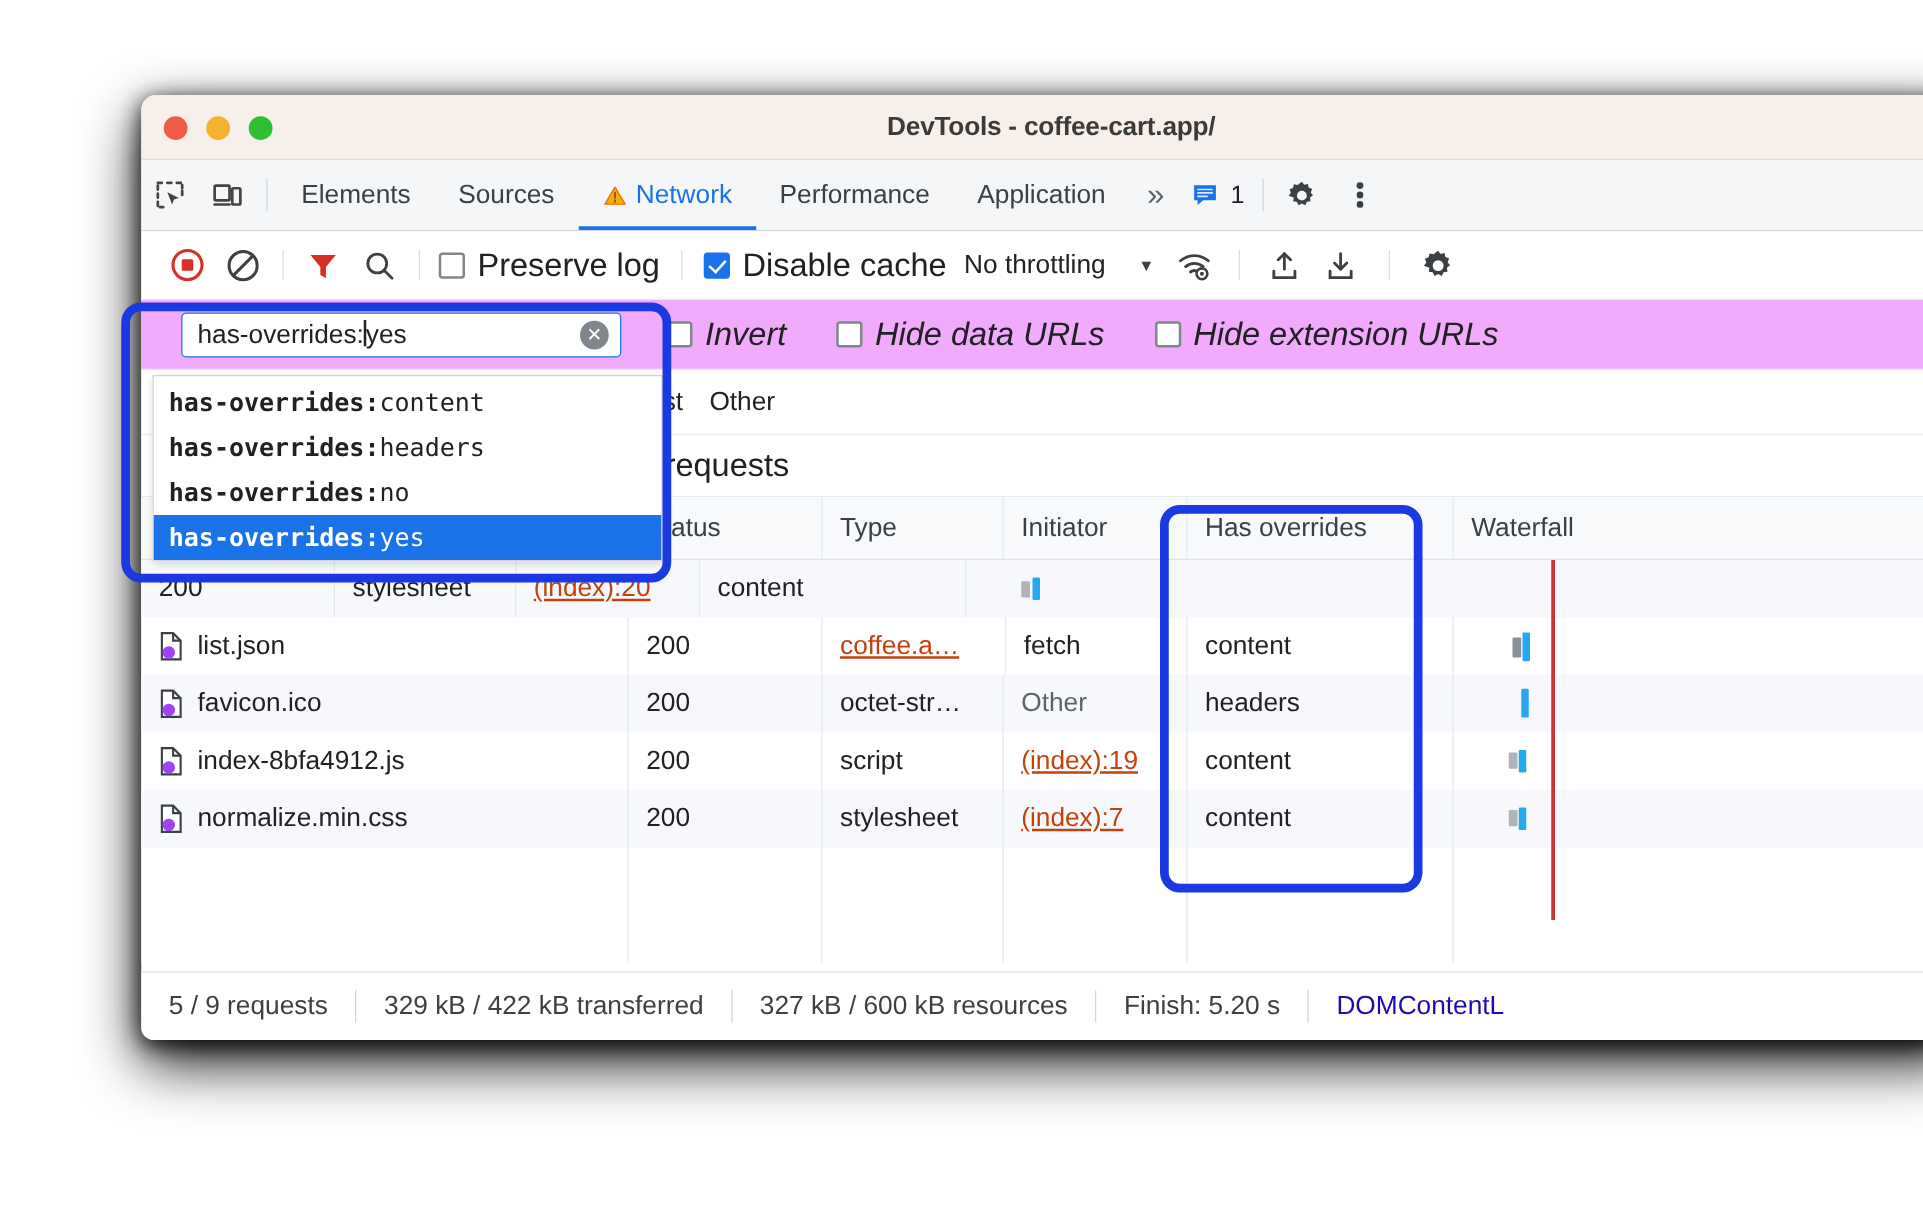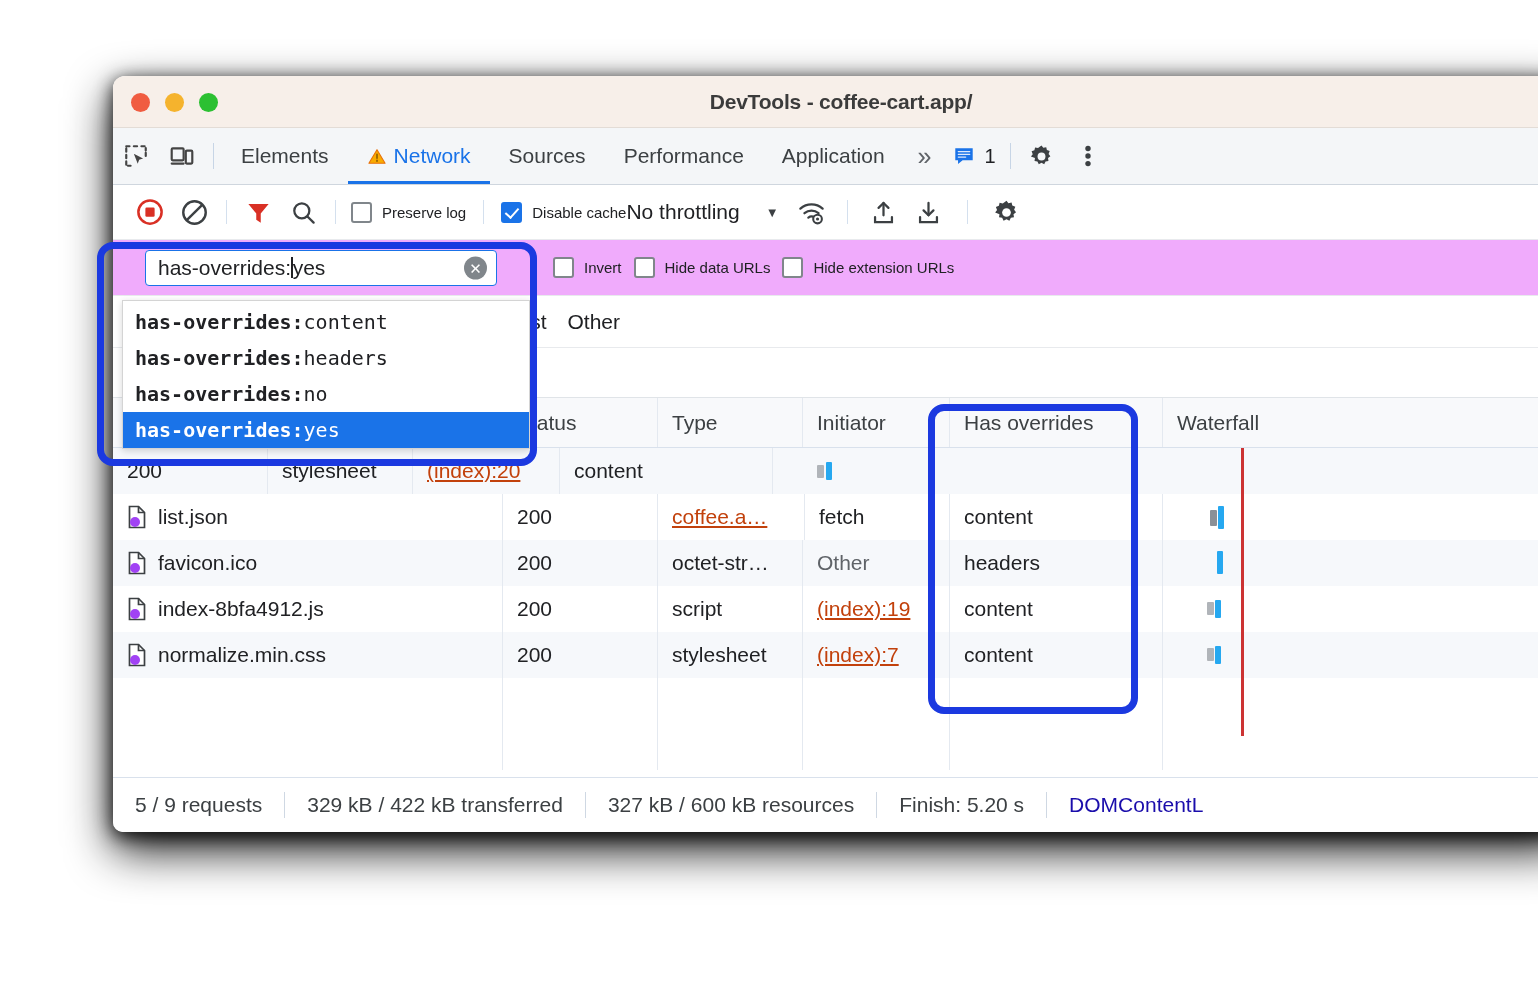"Network" div.tab { order: before "Sources" -> after "Sources" }
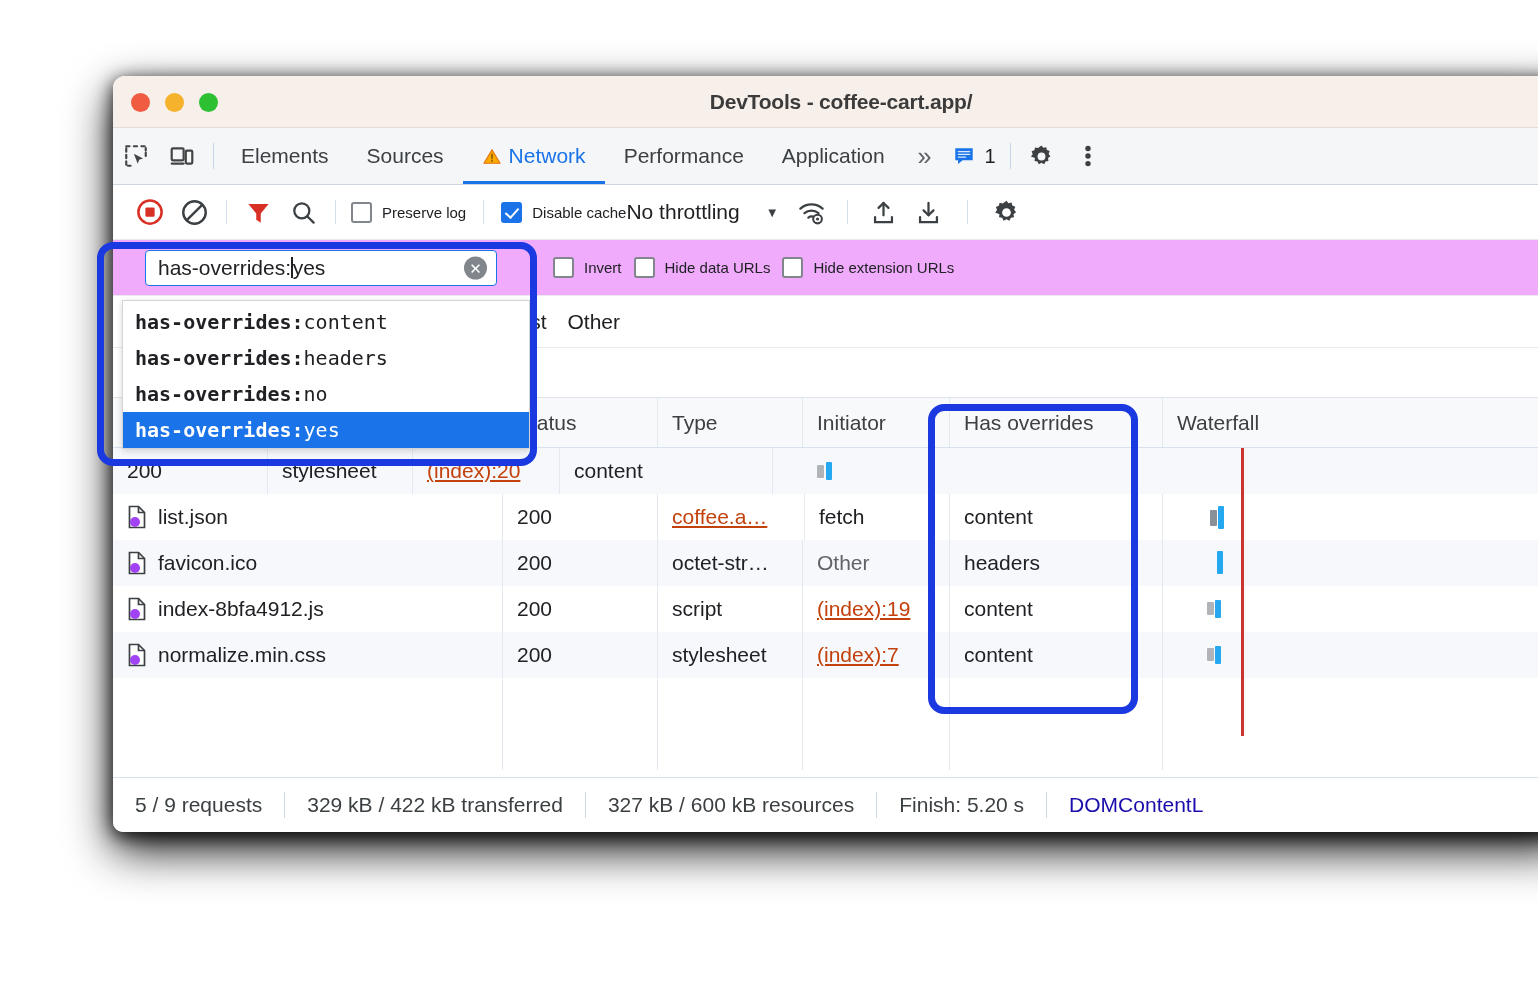"Preserve log" .cbrow { font-size: 15px -> 26px }
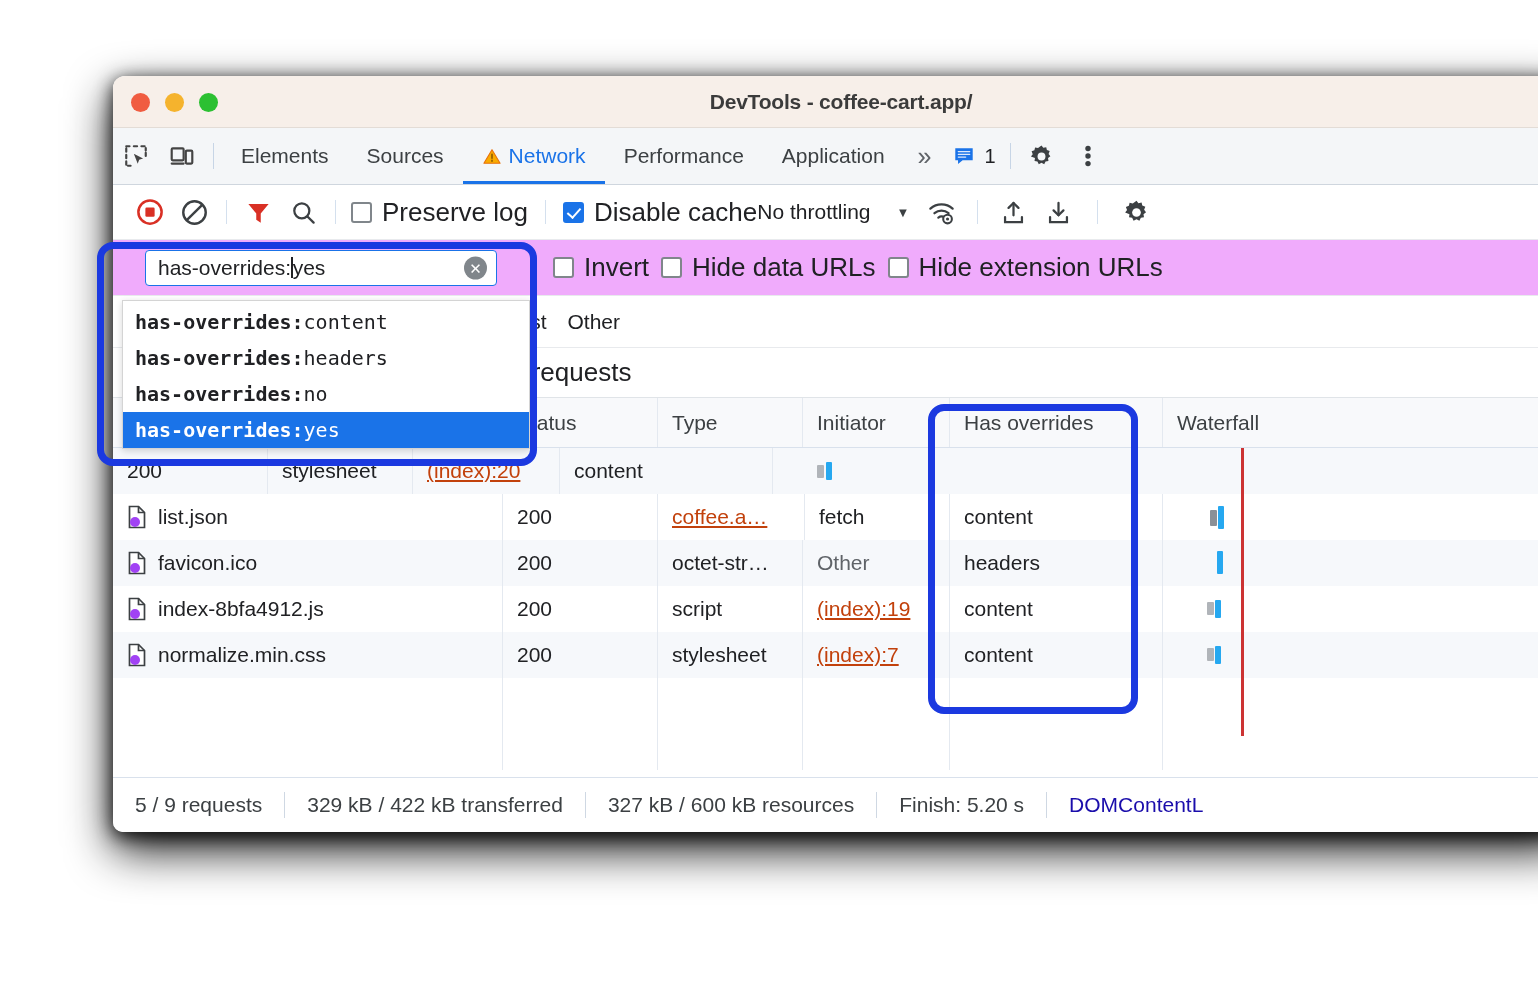"No throttling" #throttle { margin-left: none -> 14px }
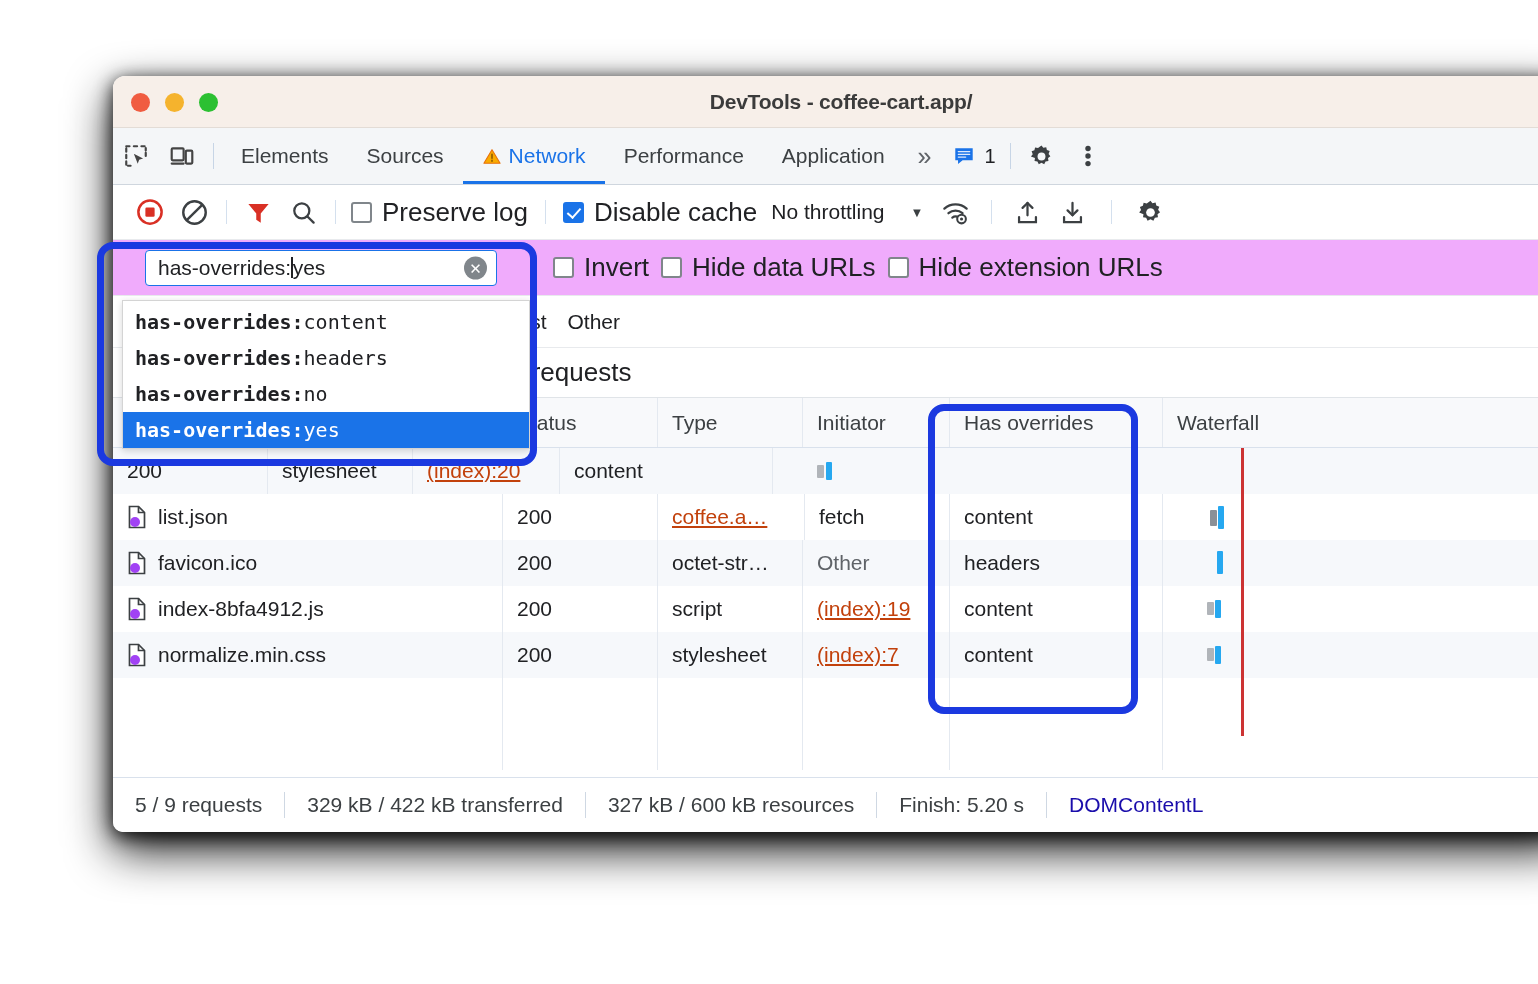"Invert" #filterchecks { font-style: none -> italic; gap: 12px -> 40px; margin-left: 56px -> 36px }
